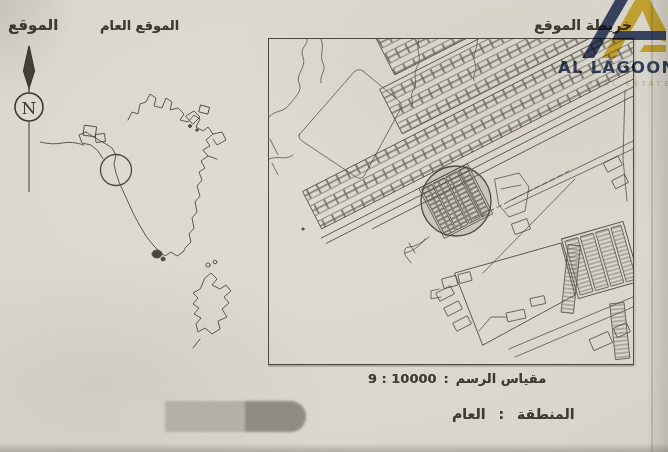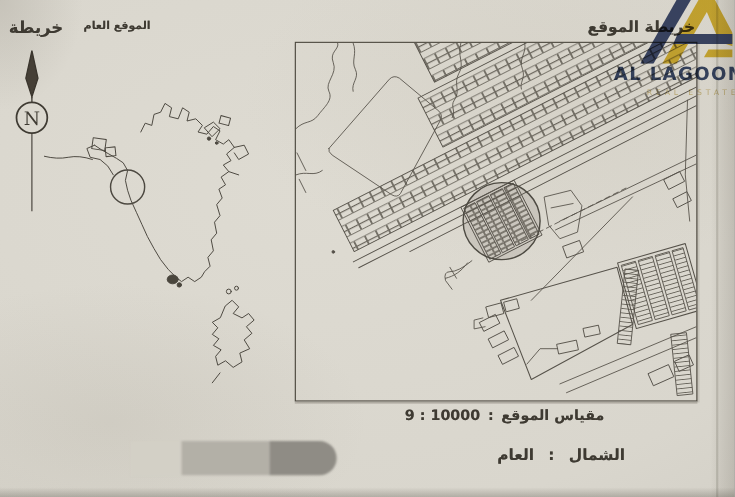"خريطة" div.arlabel { text: خريطة -> الموقع }
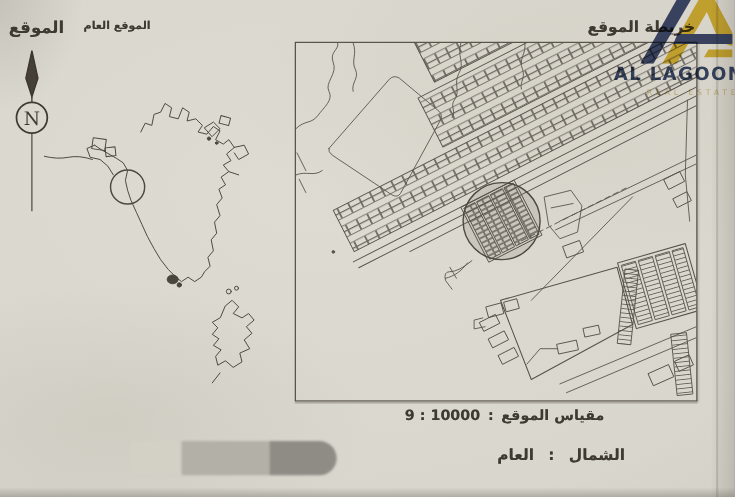"الموقع العام" .genloc-label { font-size: 10px -> 13px; left: 76px -> 100px }
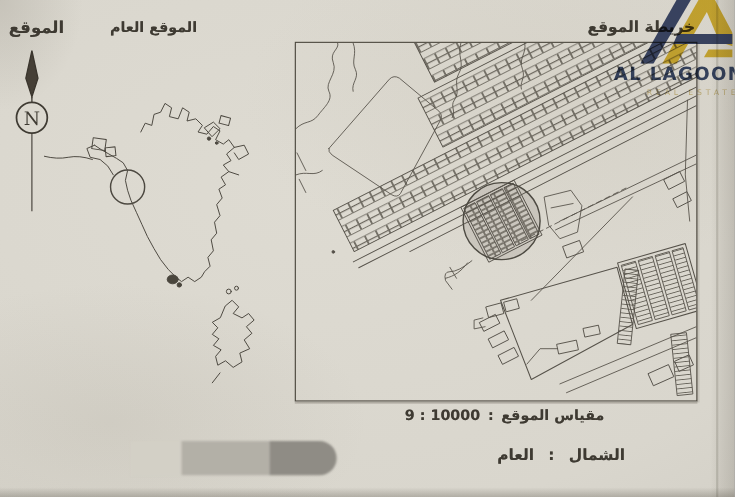"مقياس الموقع" span { text: الموقع -> الرسم }
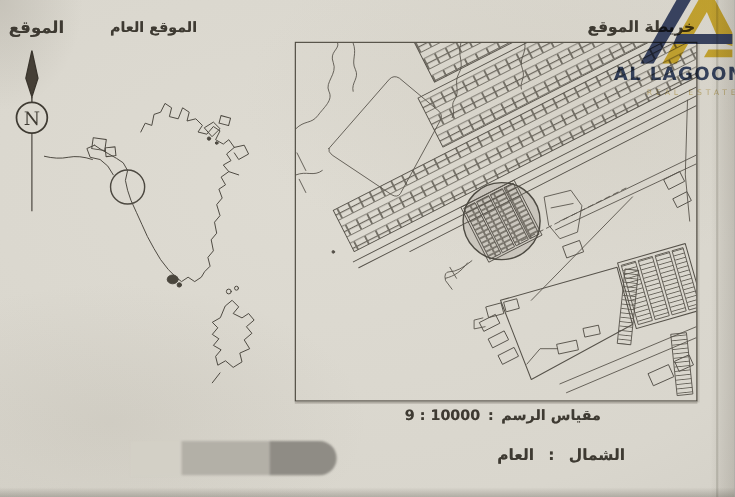"الشمال" span { text: الشمال -> المنطقة }
